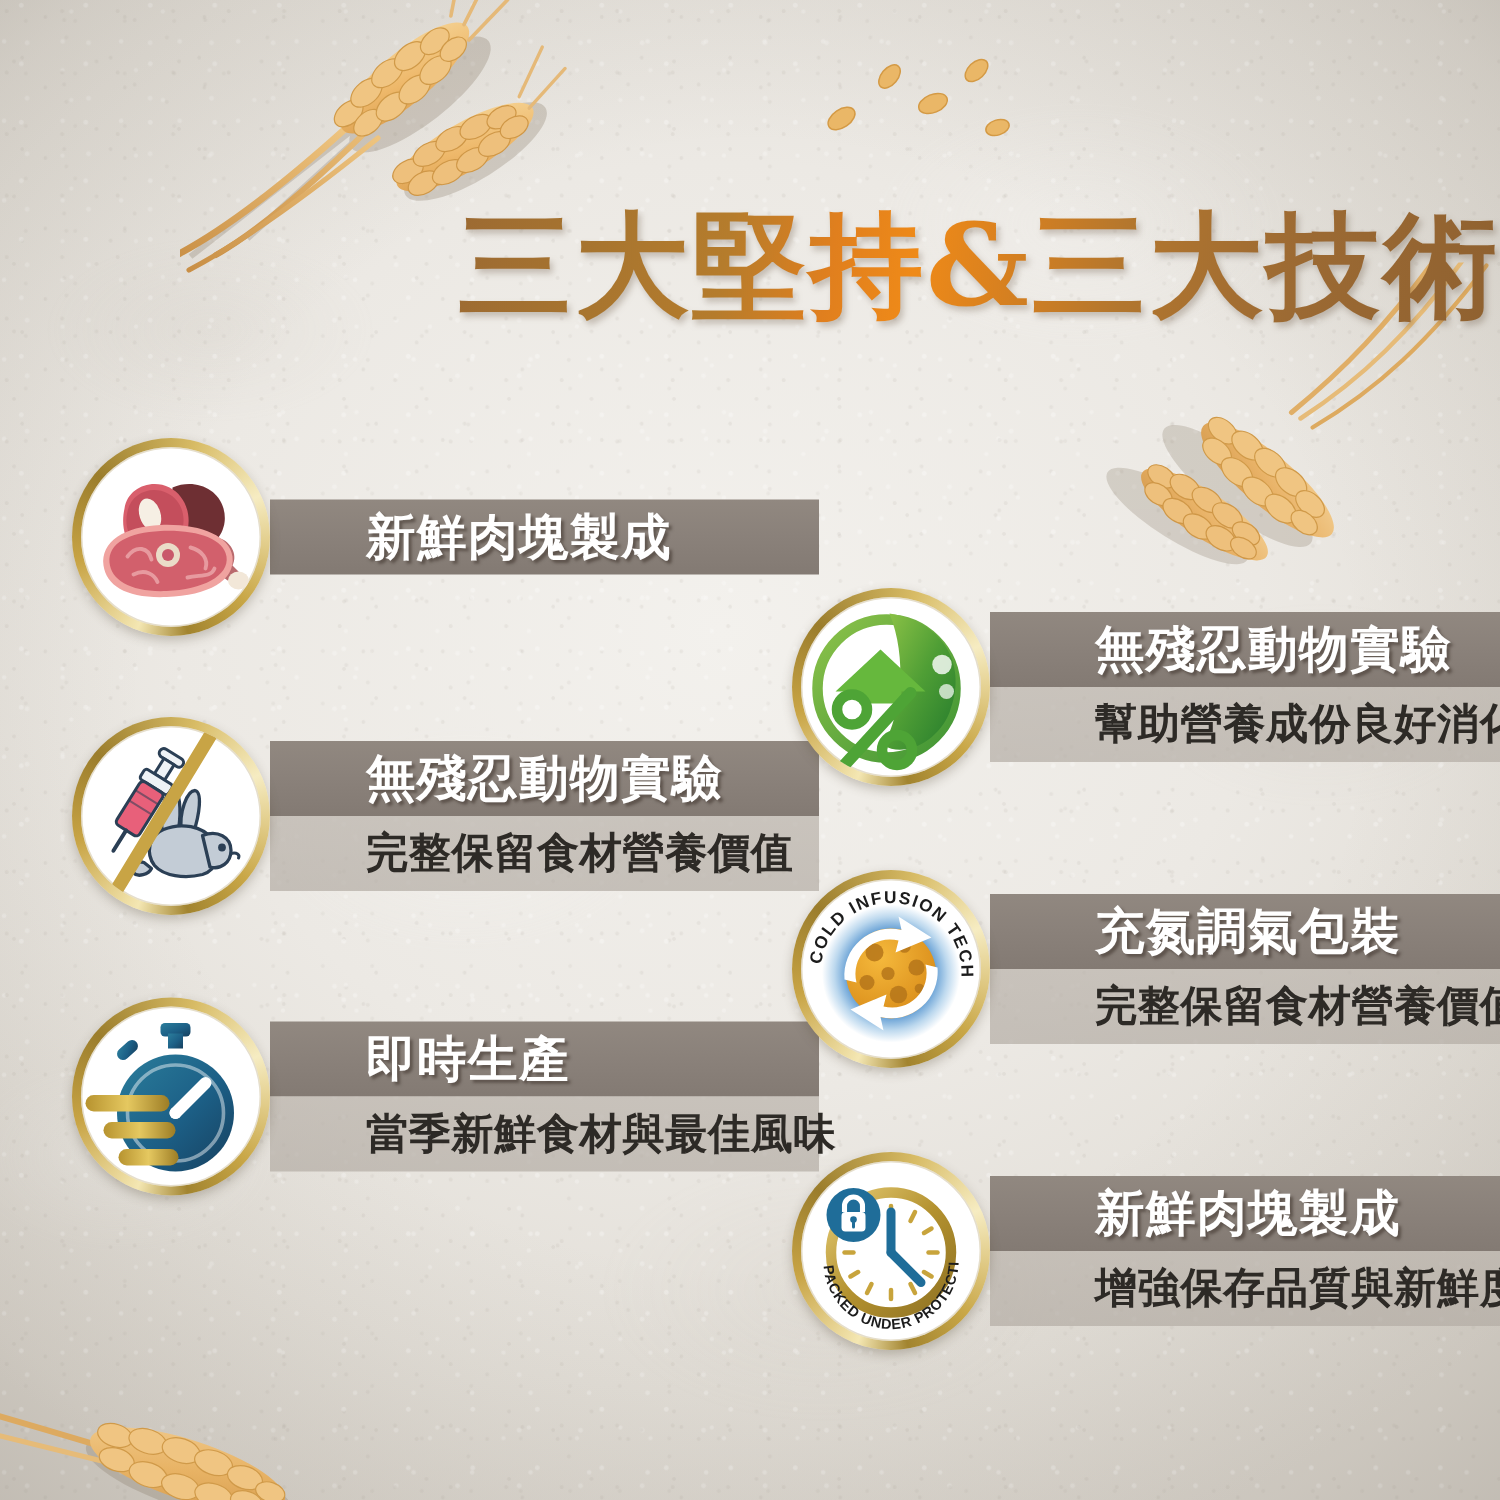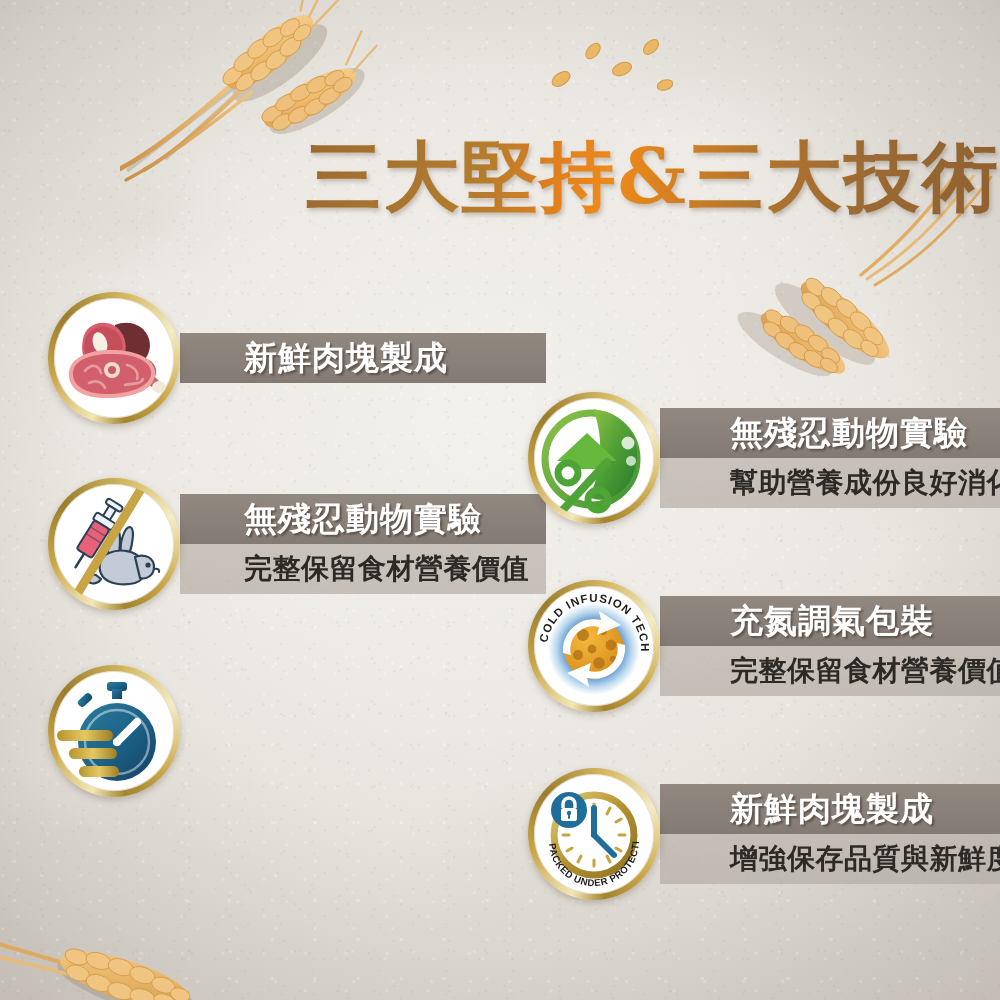"即時生產" div.bars { html: none -> <div> <div> <span>即時生產</span> </div> <div> <span>當季新鮮食材與最佳風味</span> </div> </div> }
